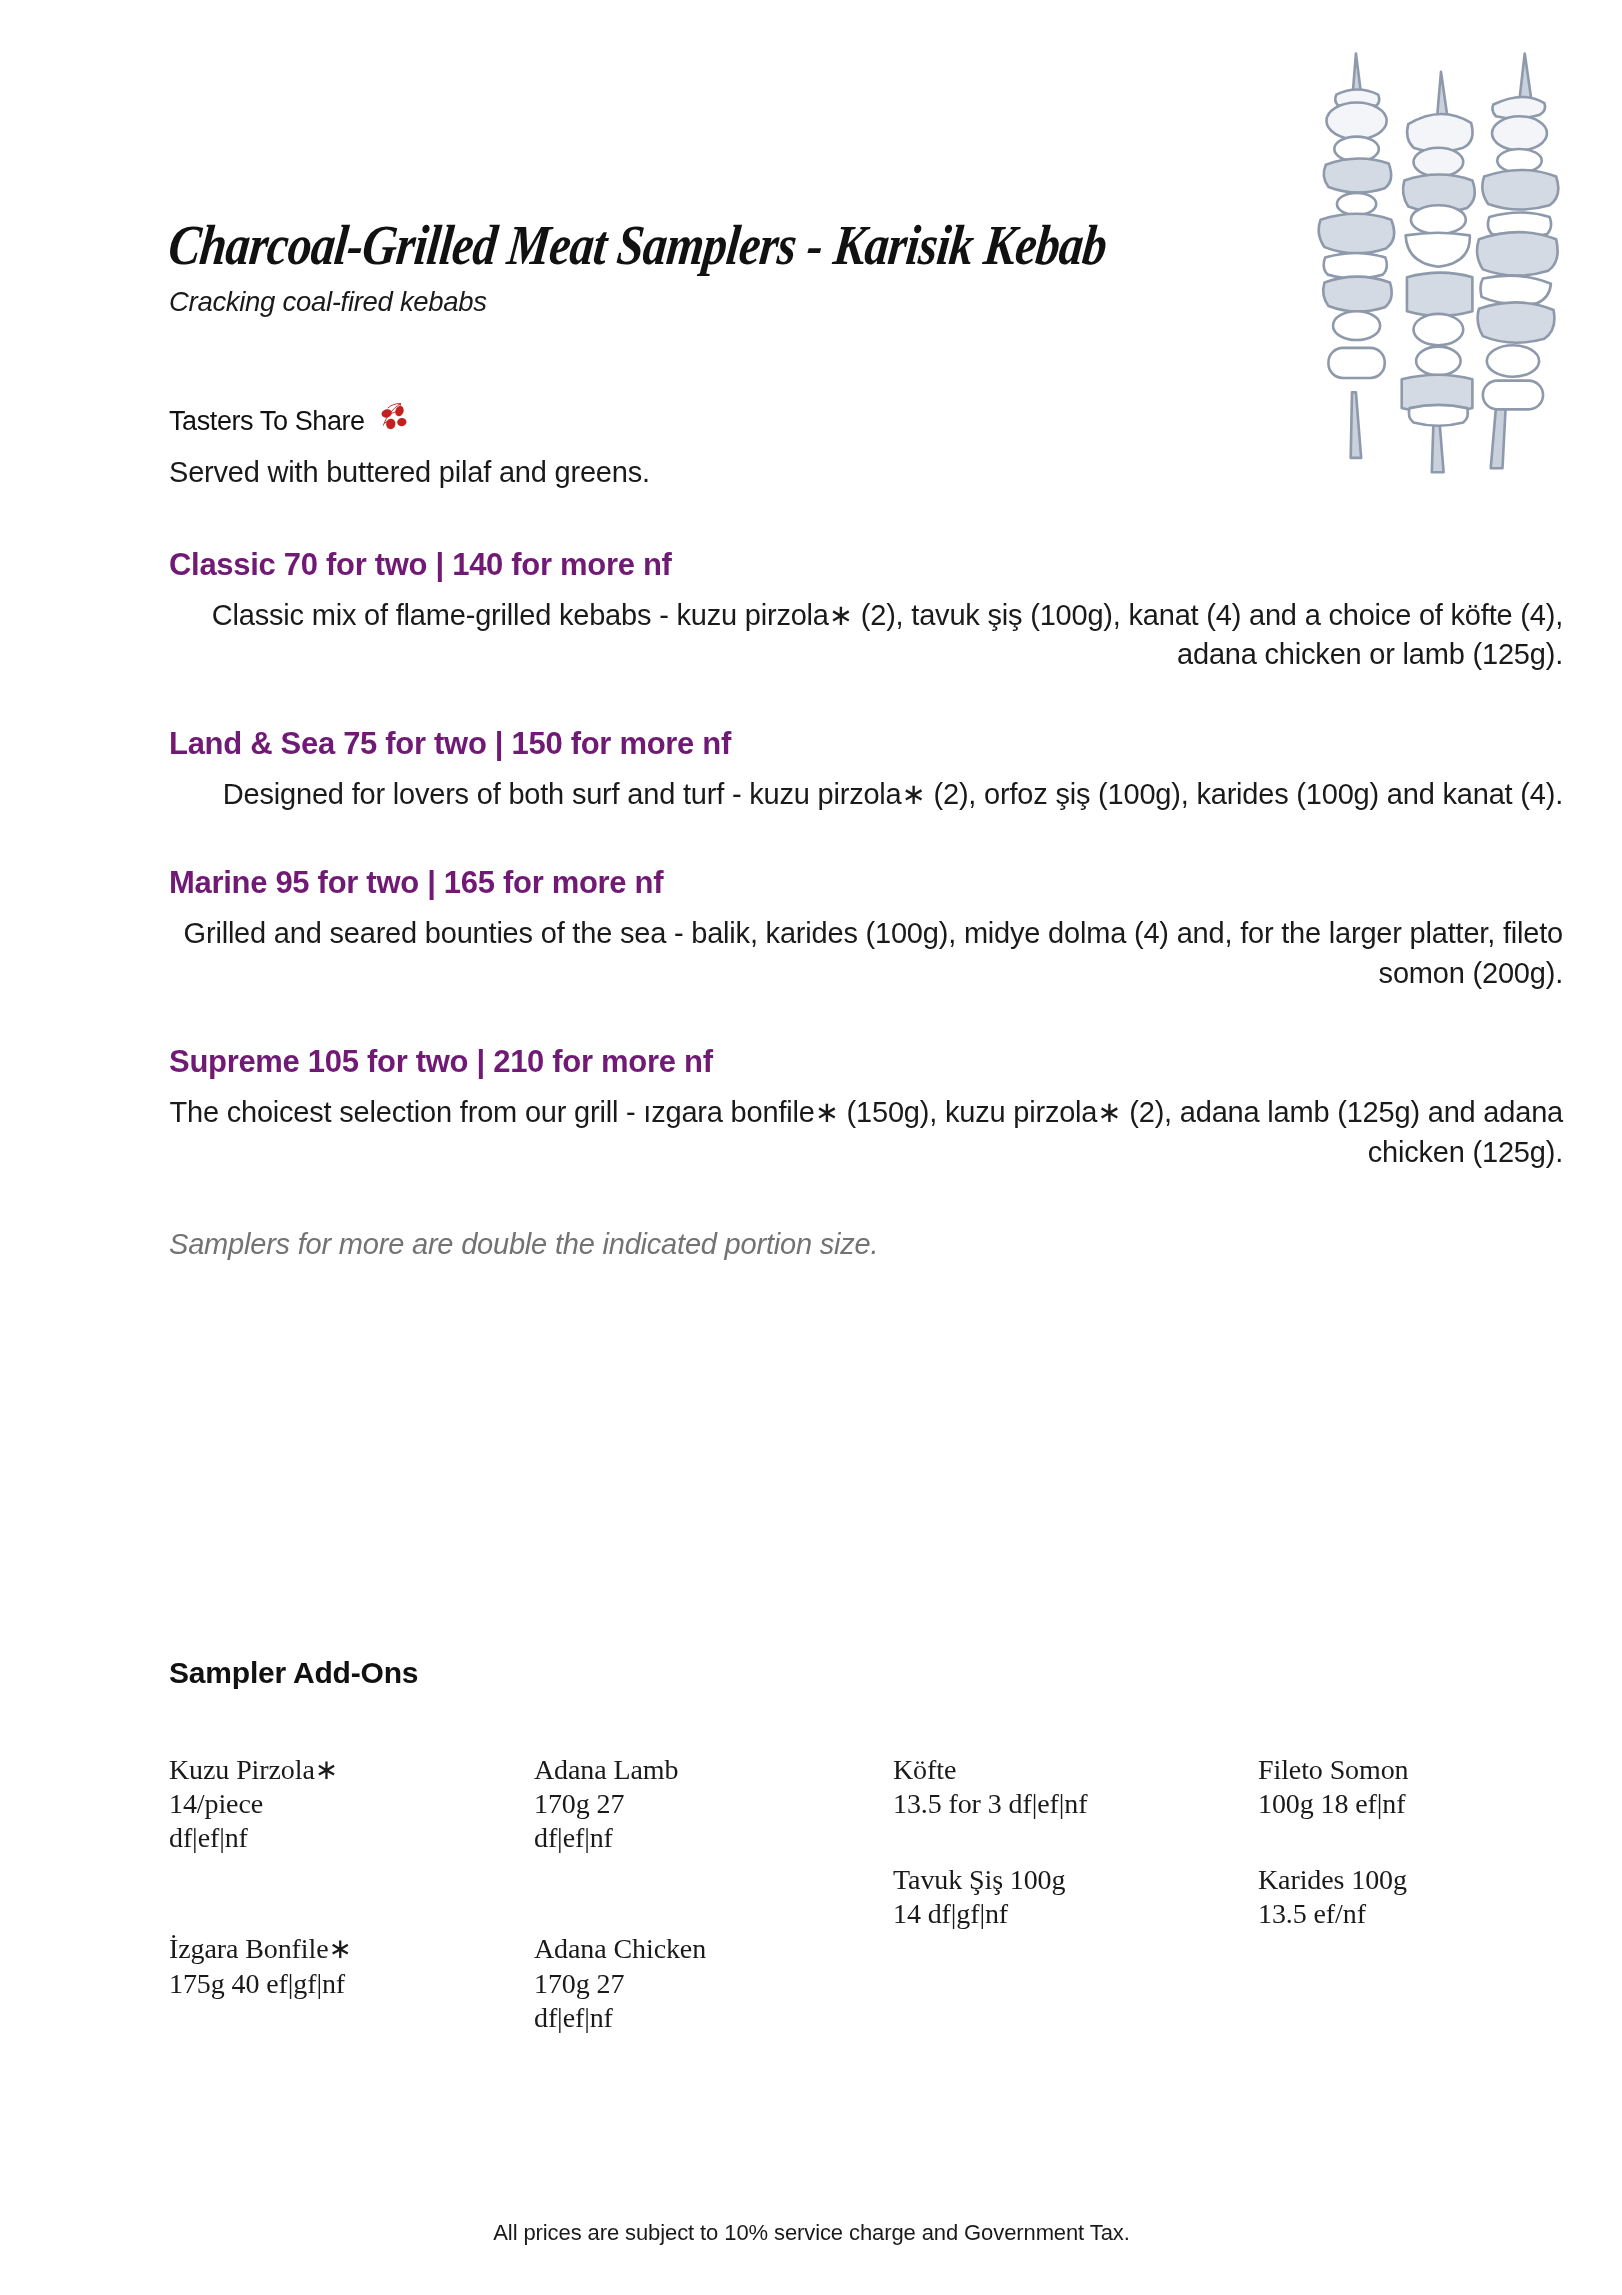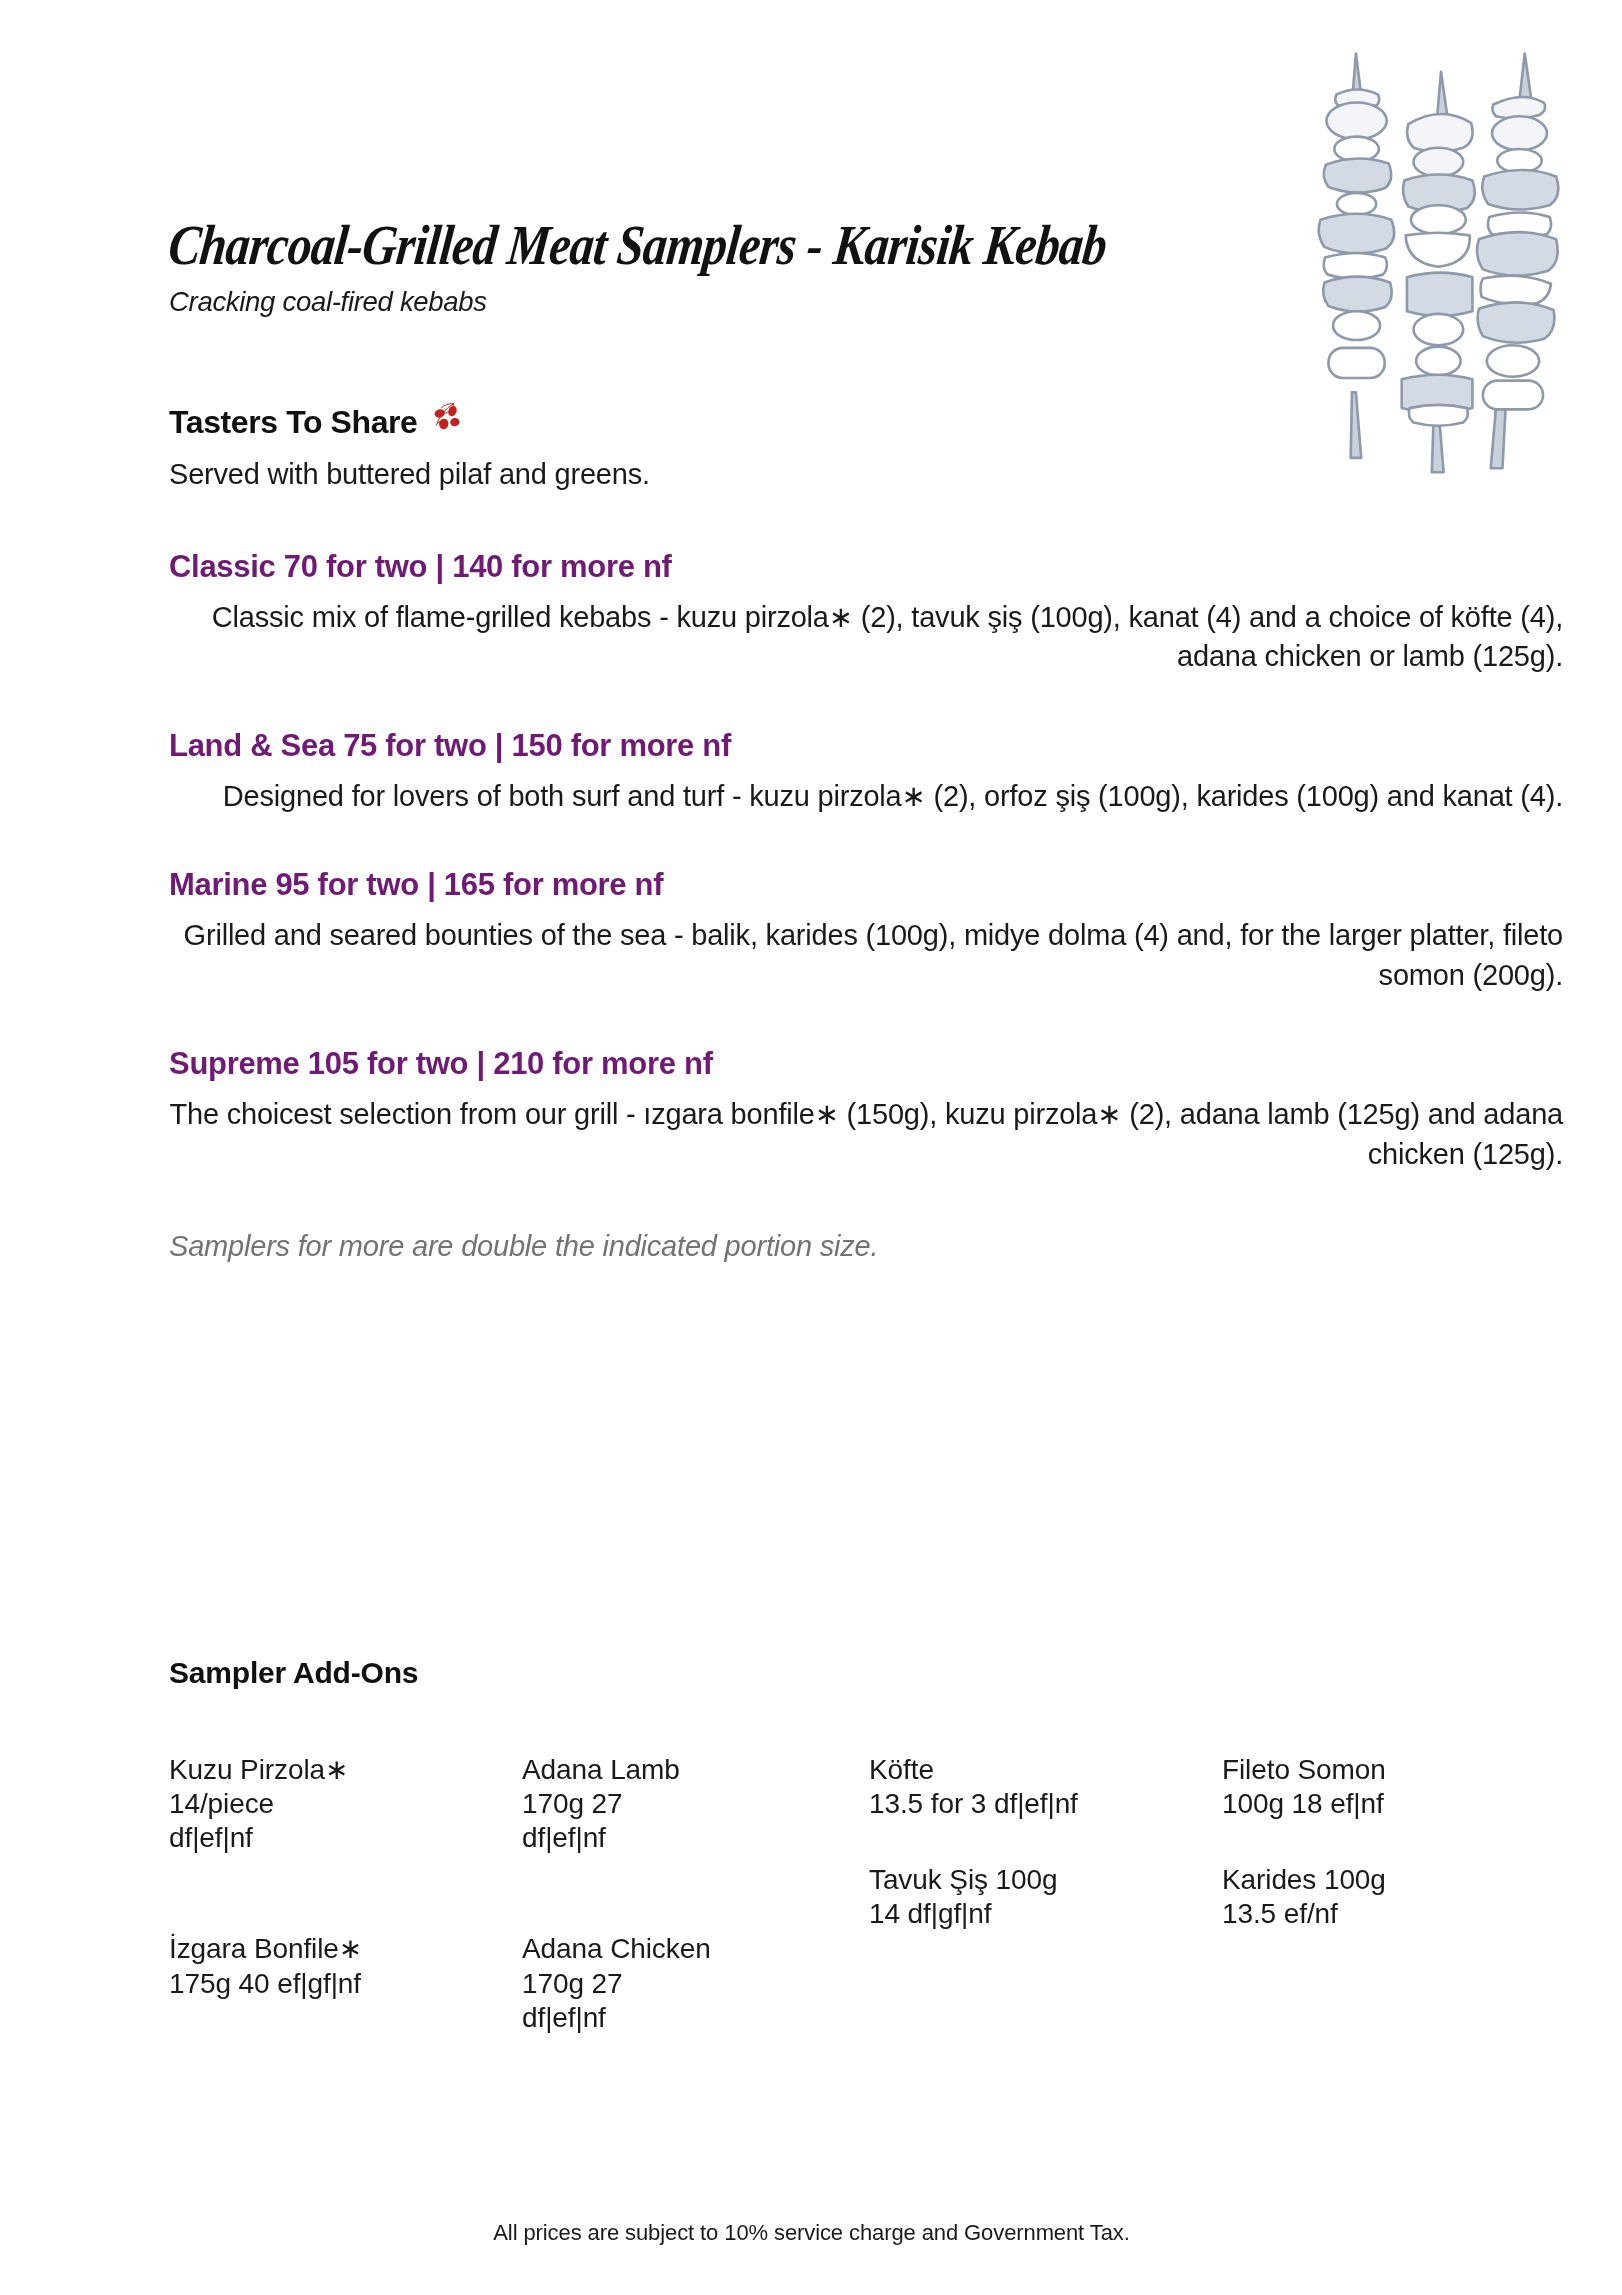"Tasters To Share" .group-heading { align-items: none -> center; font-size: 32px -> 27px; font-weight: 700 -> 400 }
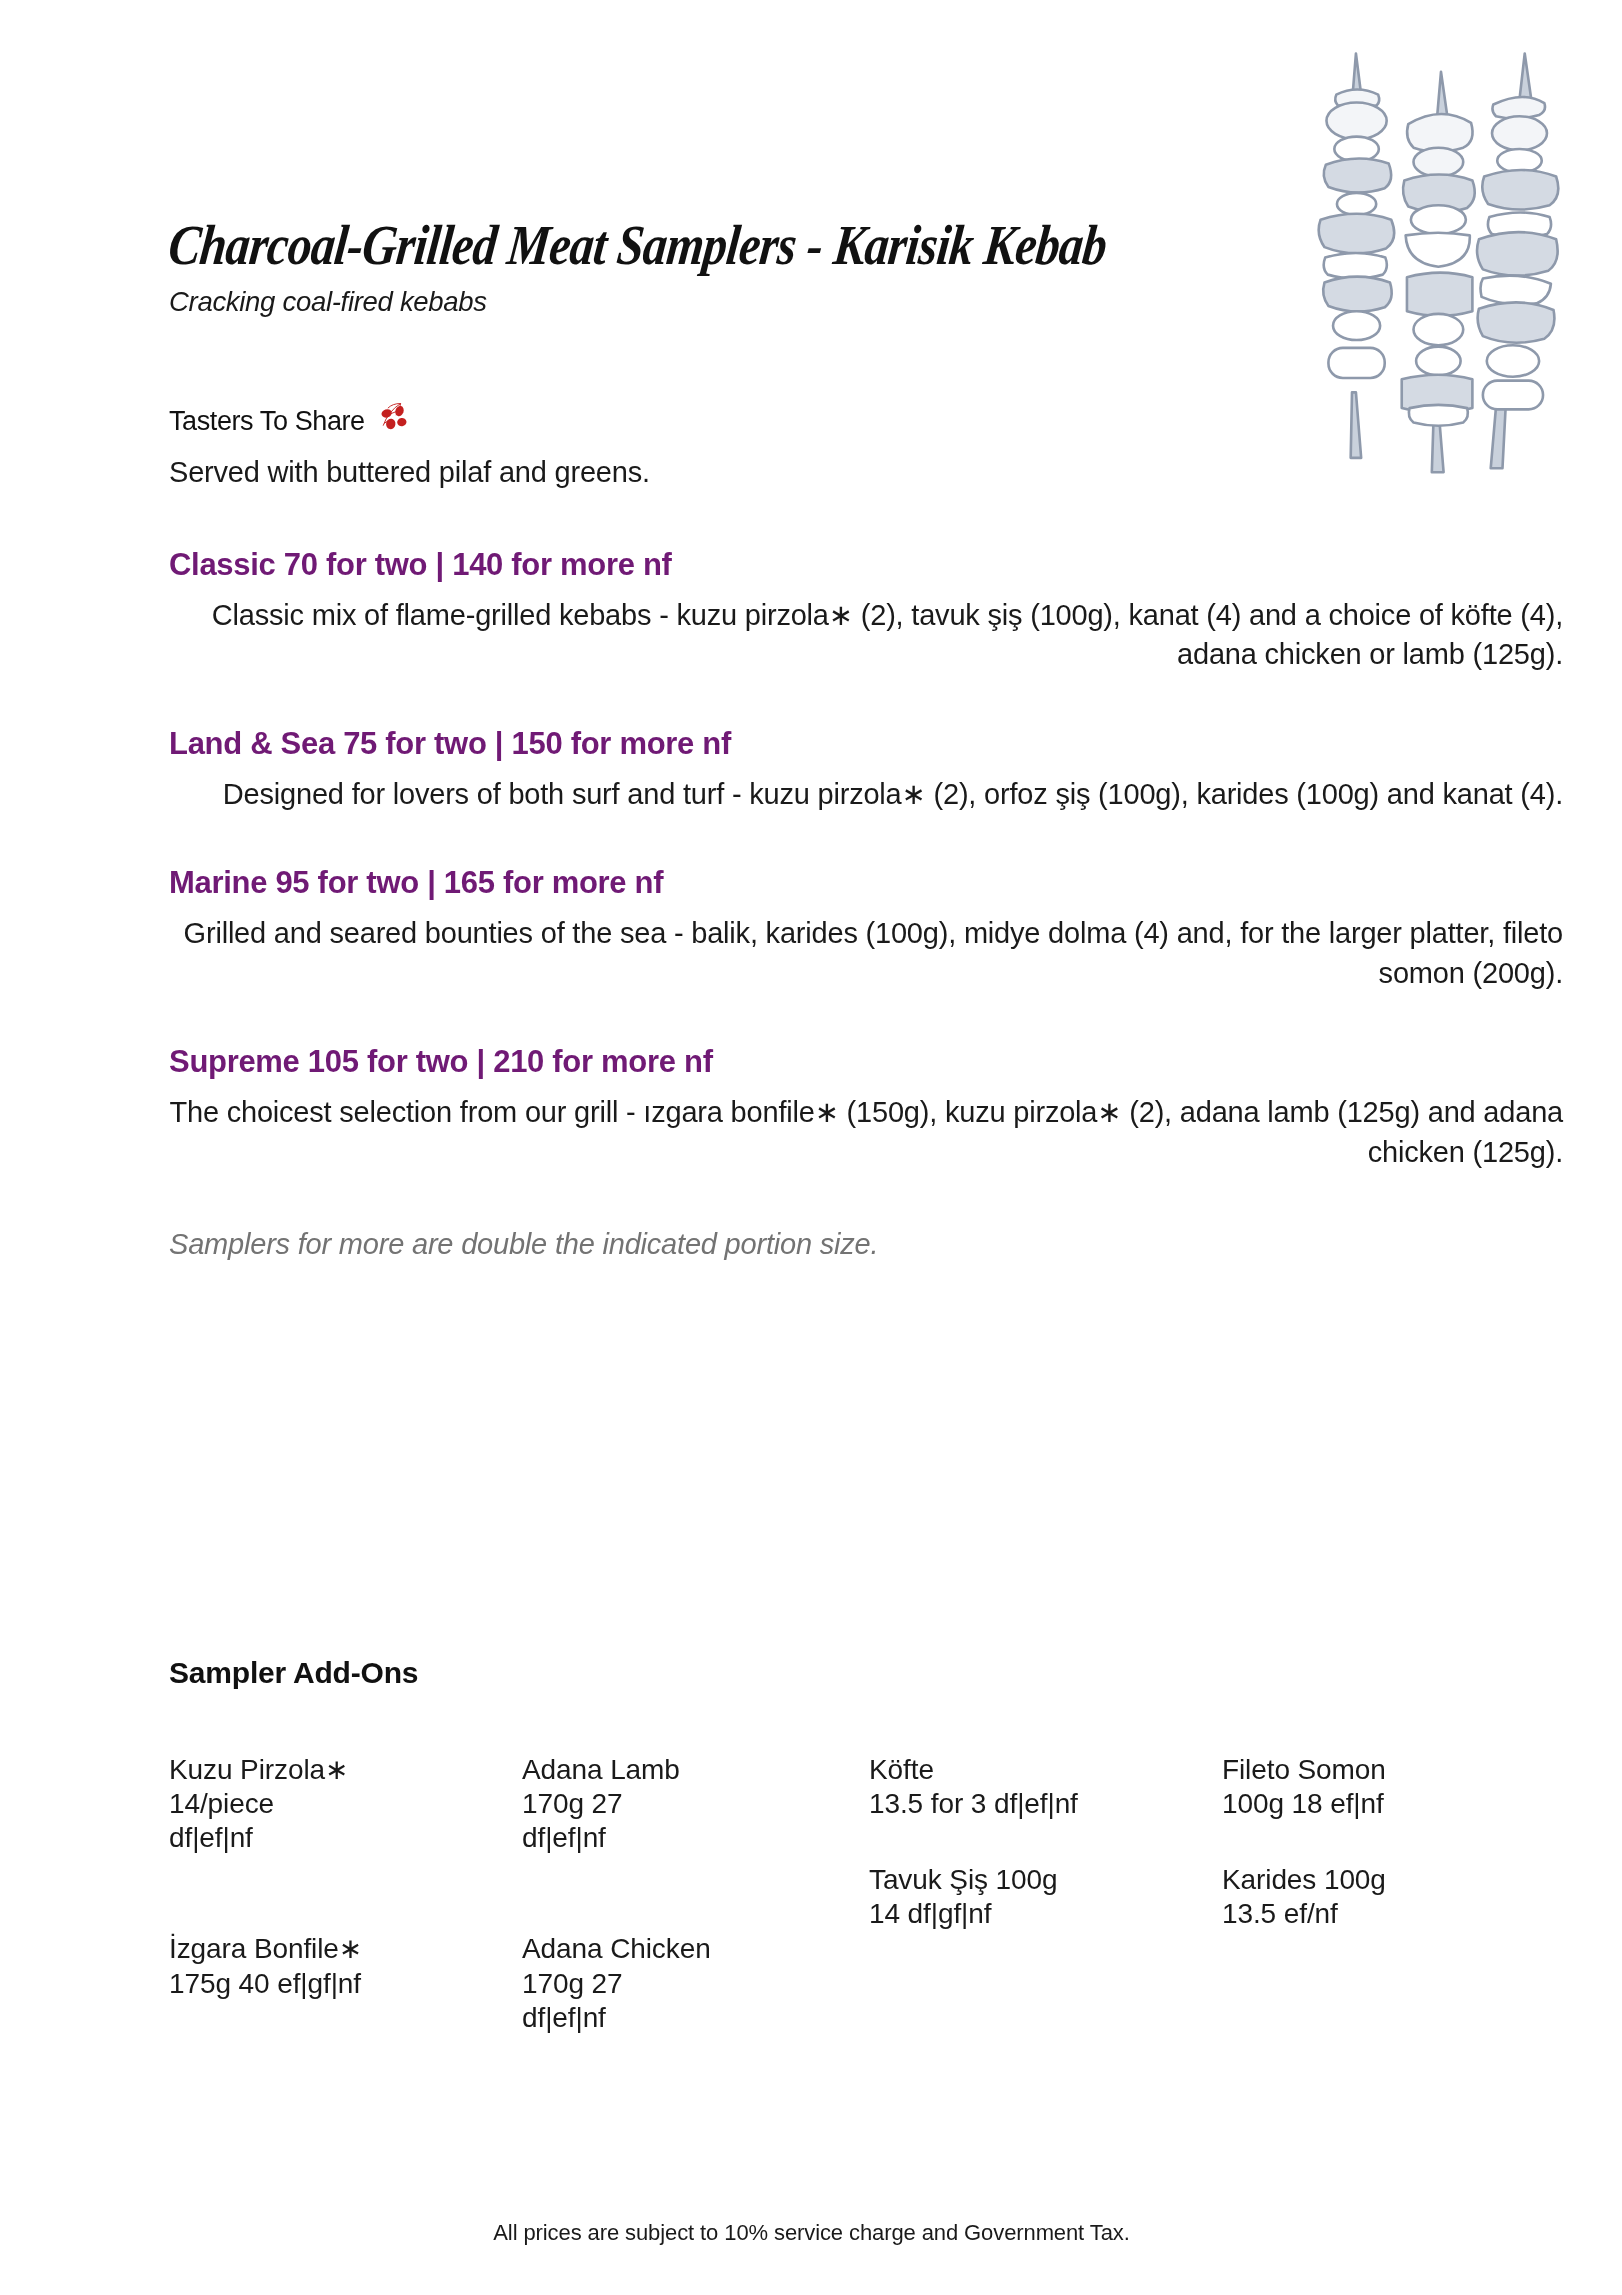"Kuzu Pirzola∗" .addons-grid { column-gap: 0 -> 12px; font-family: none -> Liberation Serif, serif }
